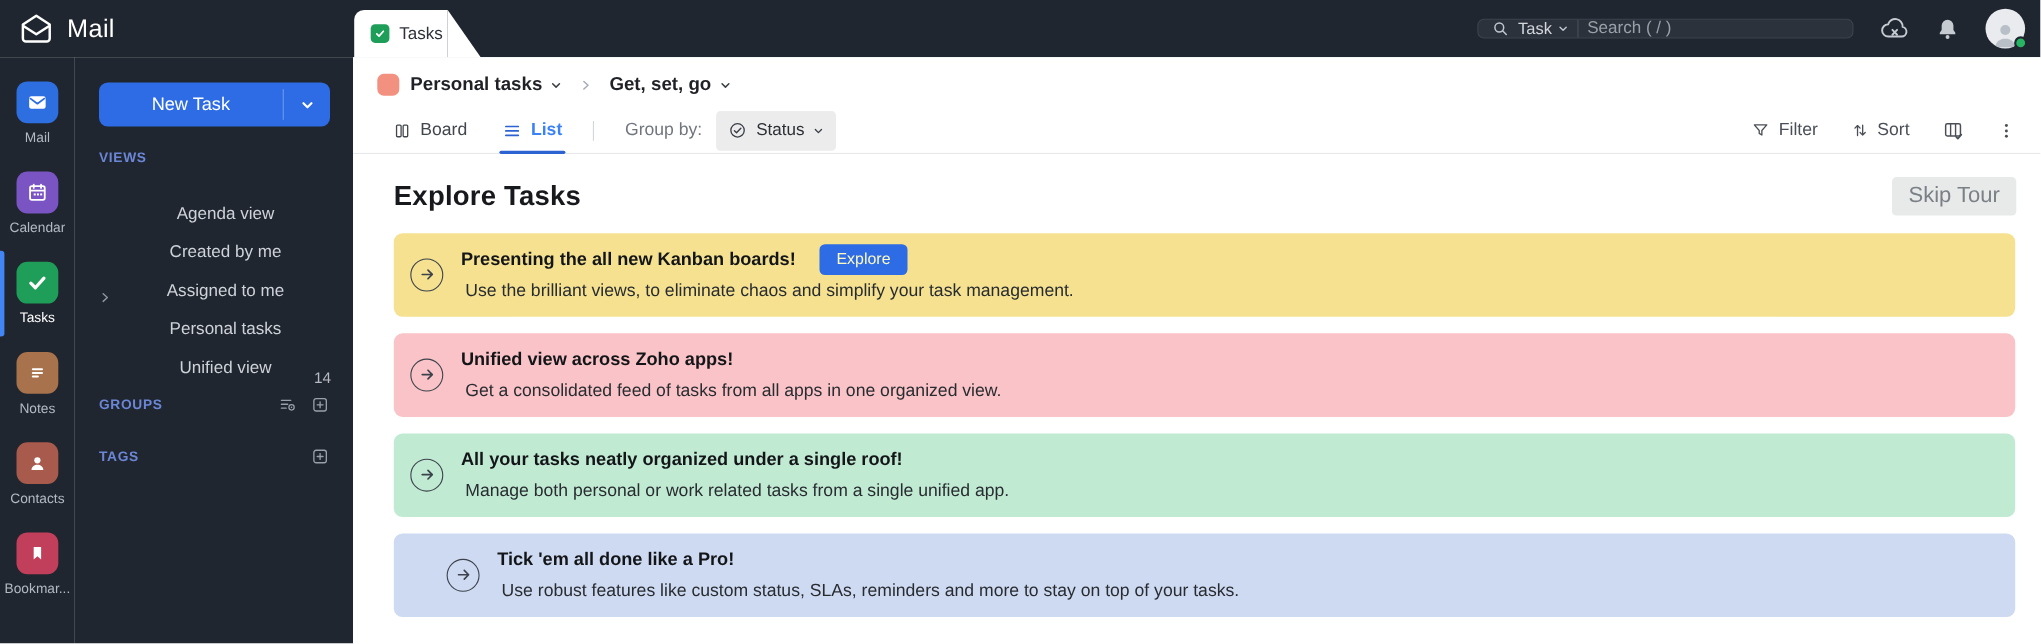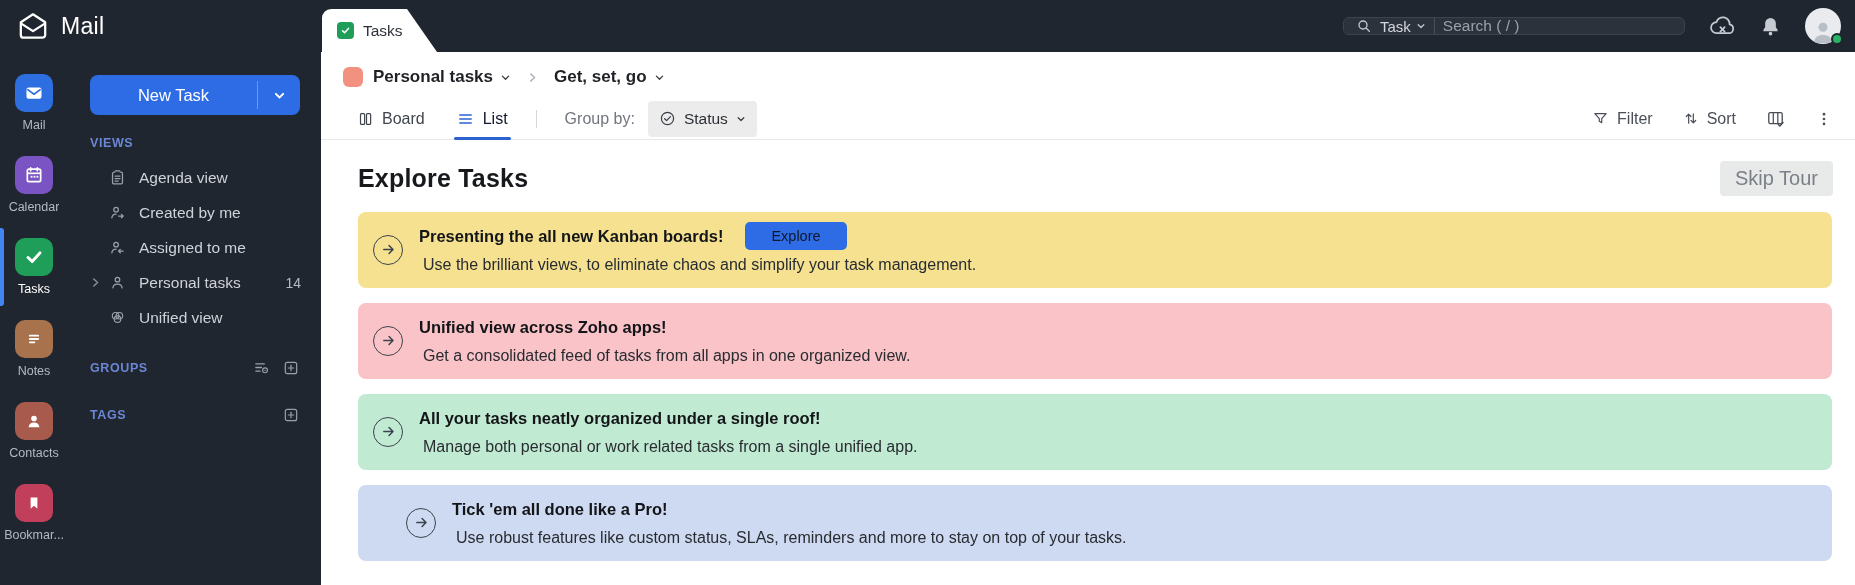"List" .tb-list { color: #0f172a -> #3b82f6; font-weight: none -> bold }
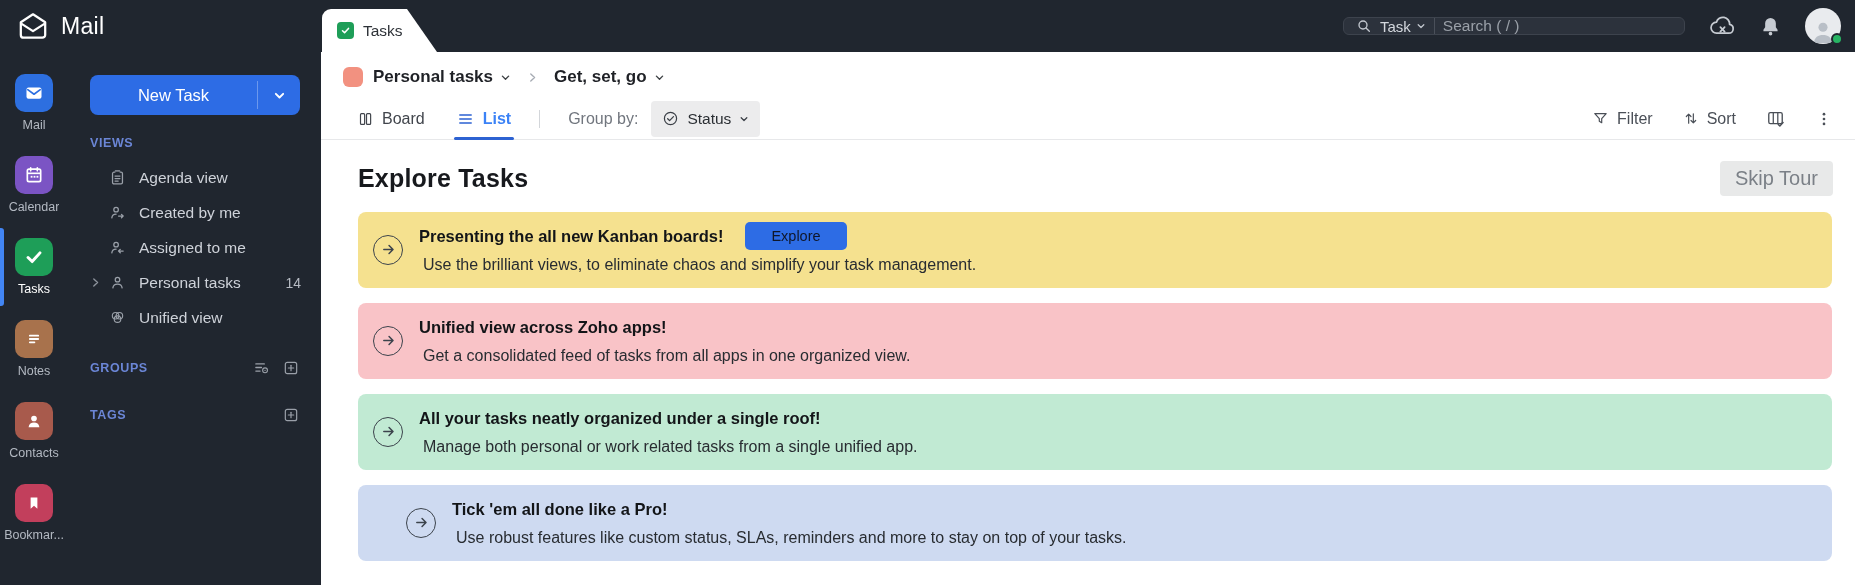"Agenda view" .view-item { flex-direction: none -> column; gap: 13px -> 26px }
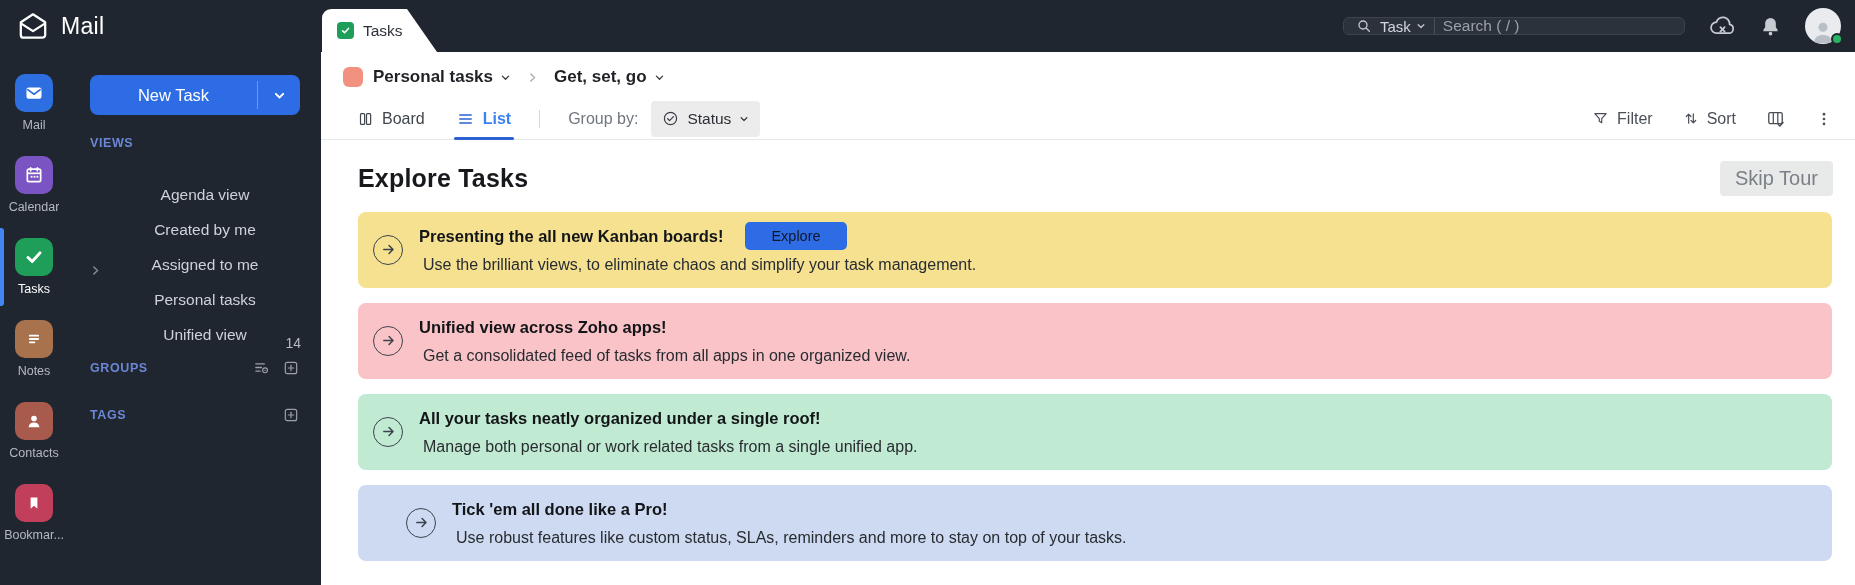"Explore" .explore-btn { color: #0f172a -> #fef9c3; padding: 6px 26px -> 6px 15px }
